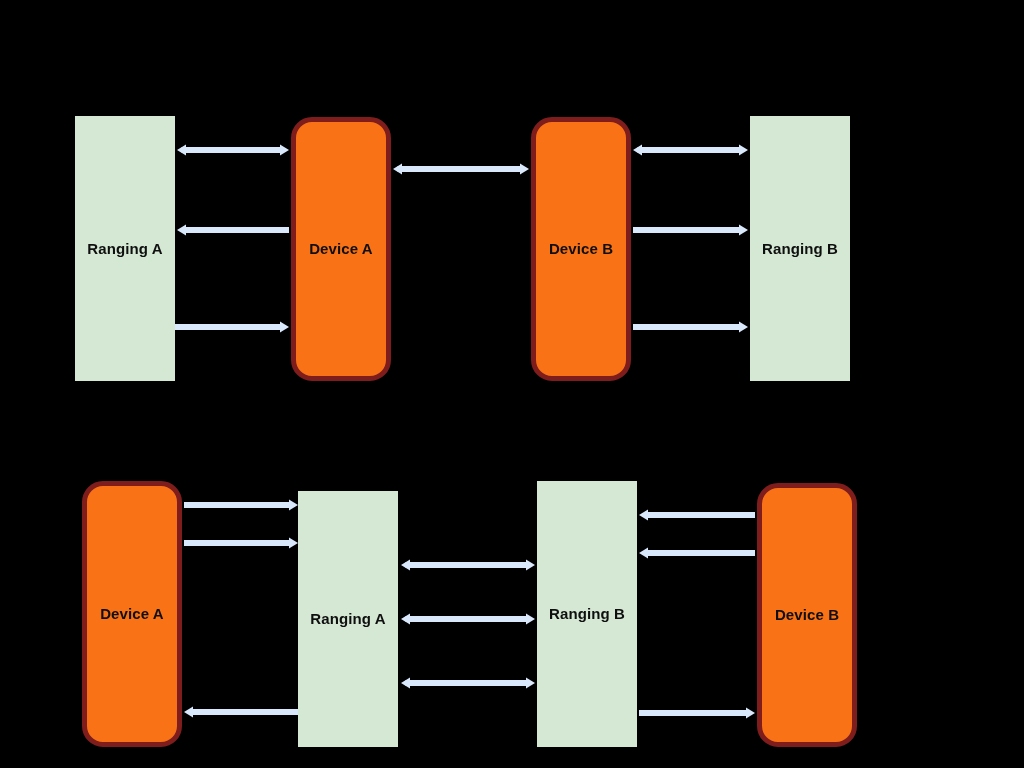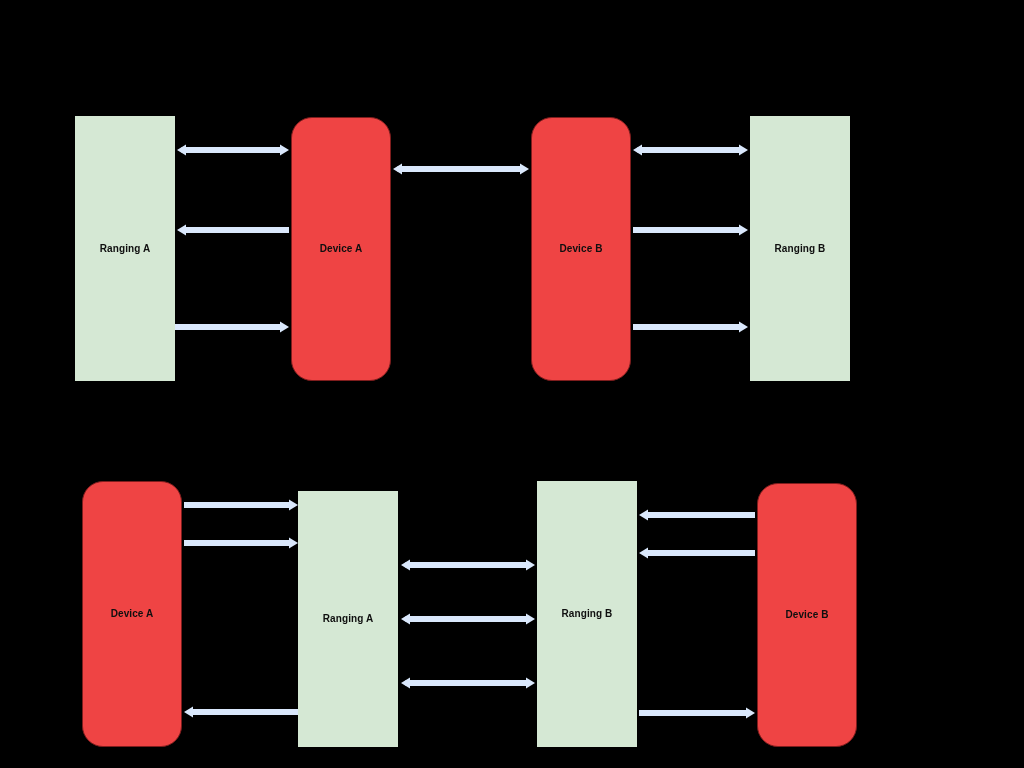"Ranging A" .node { font-size: 10px -> 15px }
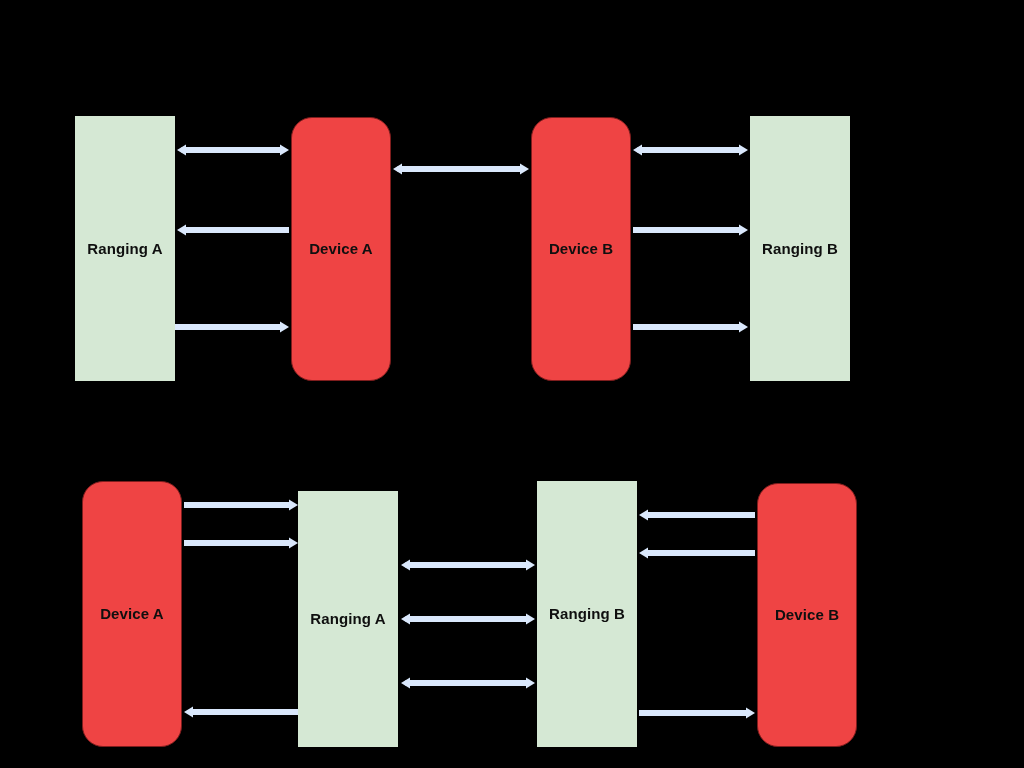"Device A" .node-blue { background: #ef4444 -> #f97316; border: 1px solid #7f1d1d -> 5px solid #7f1d1d }
